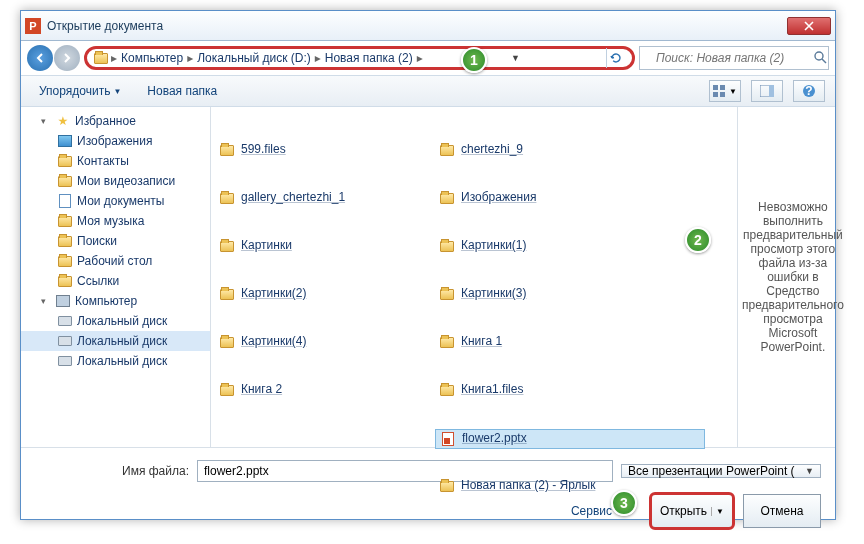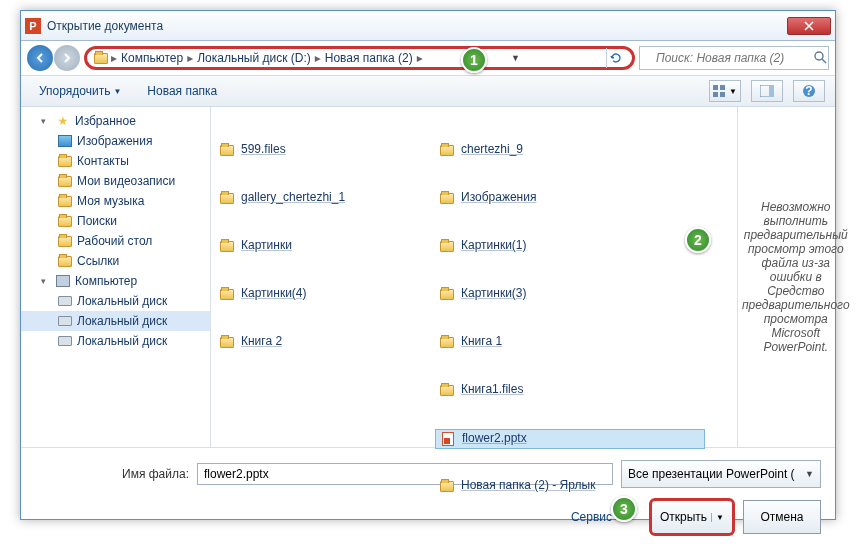"Мои документы" div.sbitem { html: none -> <div> <span> <span></span> </span> <span>Мои документы</span> </div> }
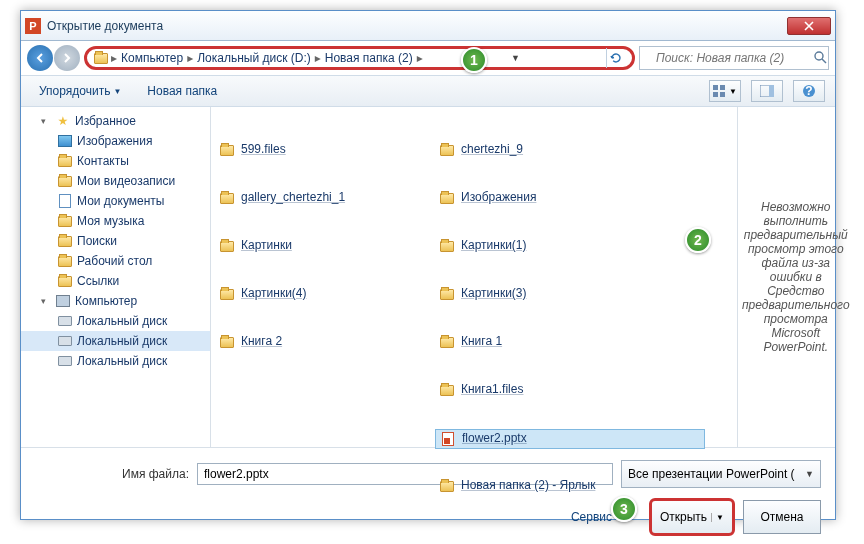"Невозможно выполнить предварительный" .preview { font-style: italic -> none }
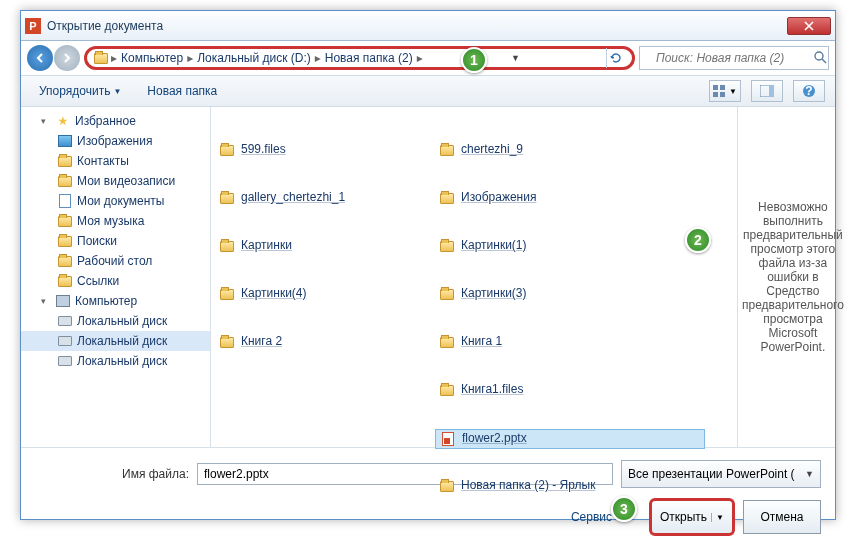"Картинки(2)" div.fileitem { html: none -> <div> <span> <span></span> </span> <span>Картинки(2)</span> </div> }
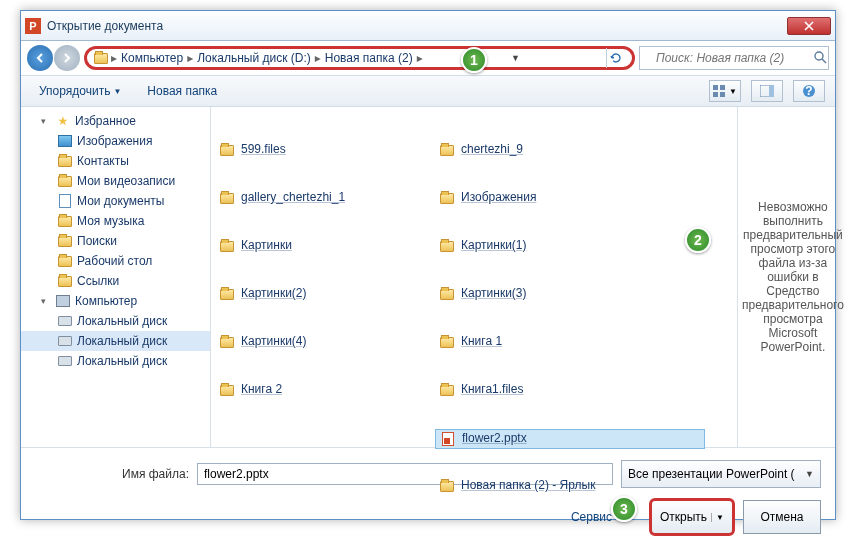"Все презентации PowerPoint (" .fsel { height: 28px -> 14px }
